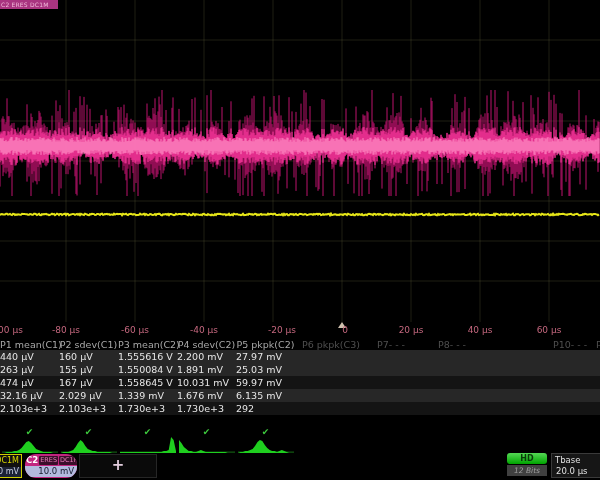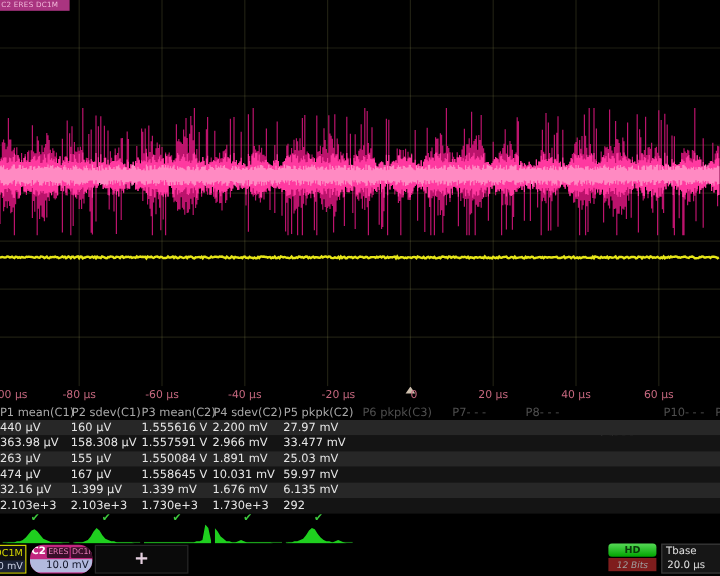"363.98 µV" div.mrow { html: <div> <div>363.98 µV</div> <div>158.308 µV</div> <div>1.557591 V</div> <div>2.966 mV</div> <div>33.477 mV</div> </div> -> none }
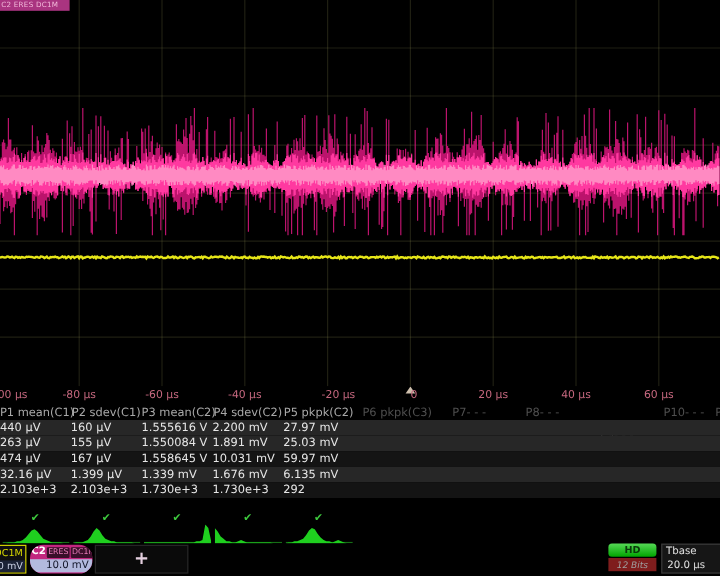"1.399 µV" div.mcell { text: 1.399 -> 2.029 }
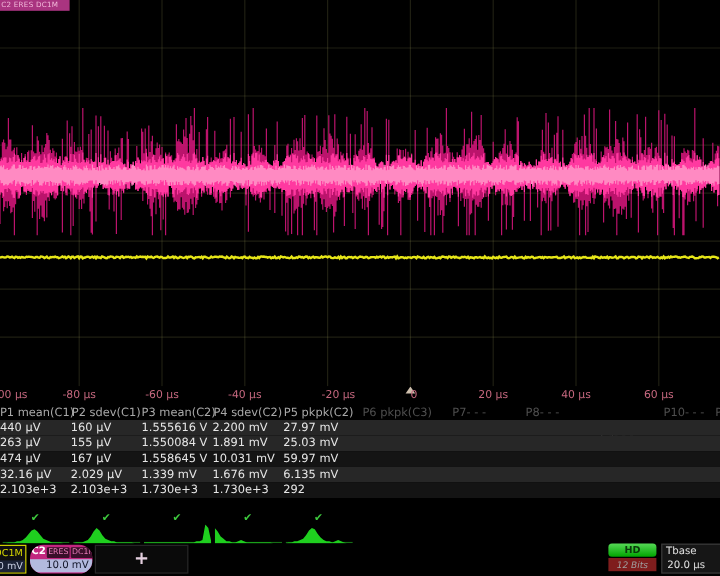"12 Bits" .hd-bits { background: #7f1d1d -> #404040 }
